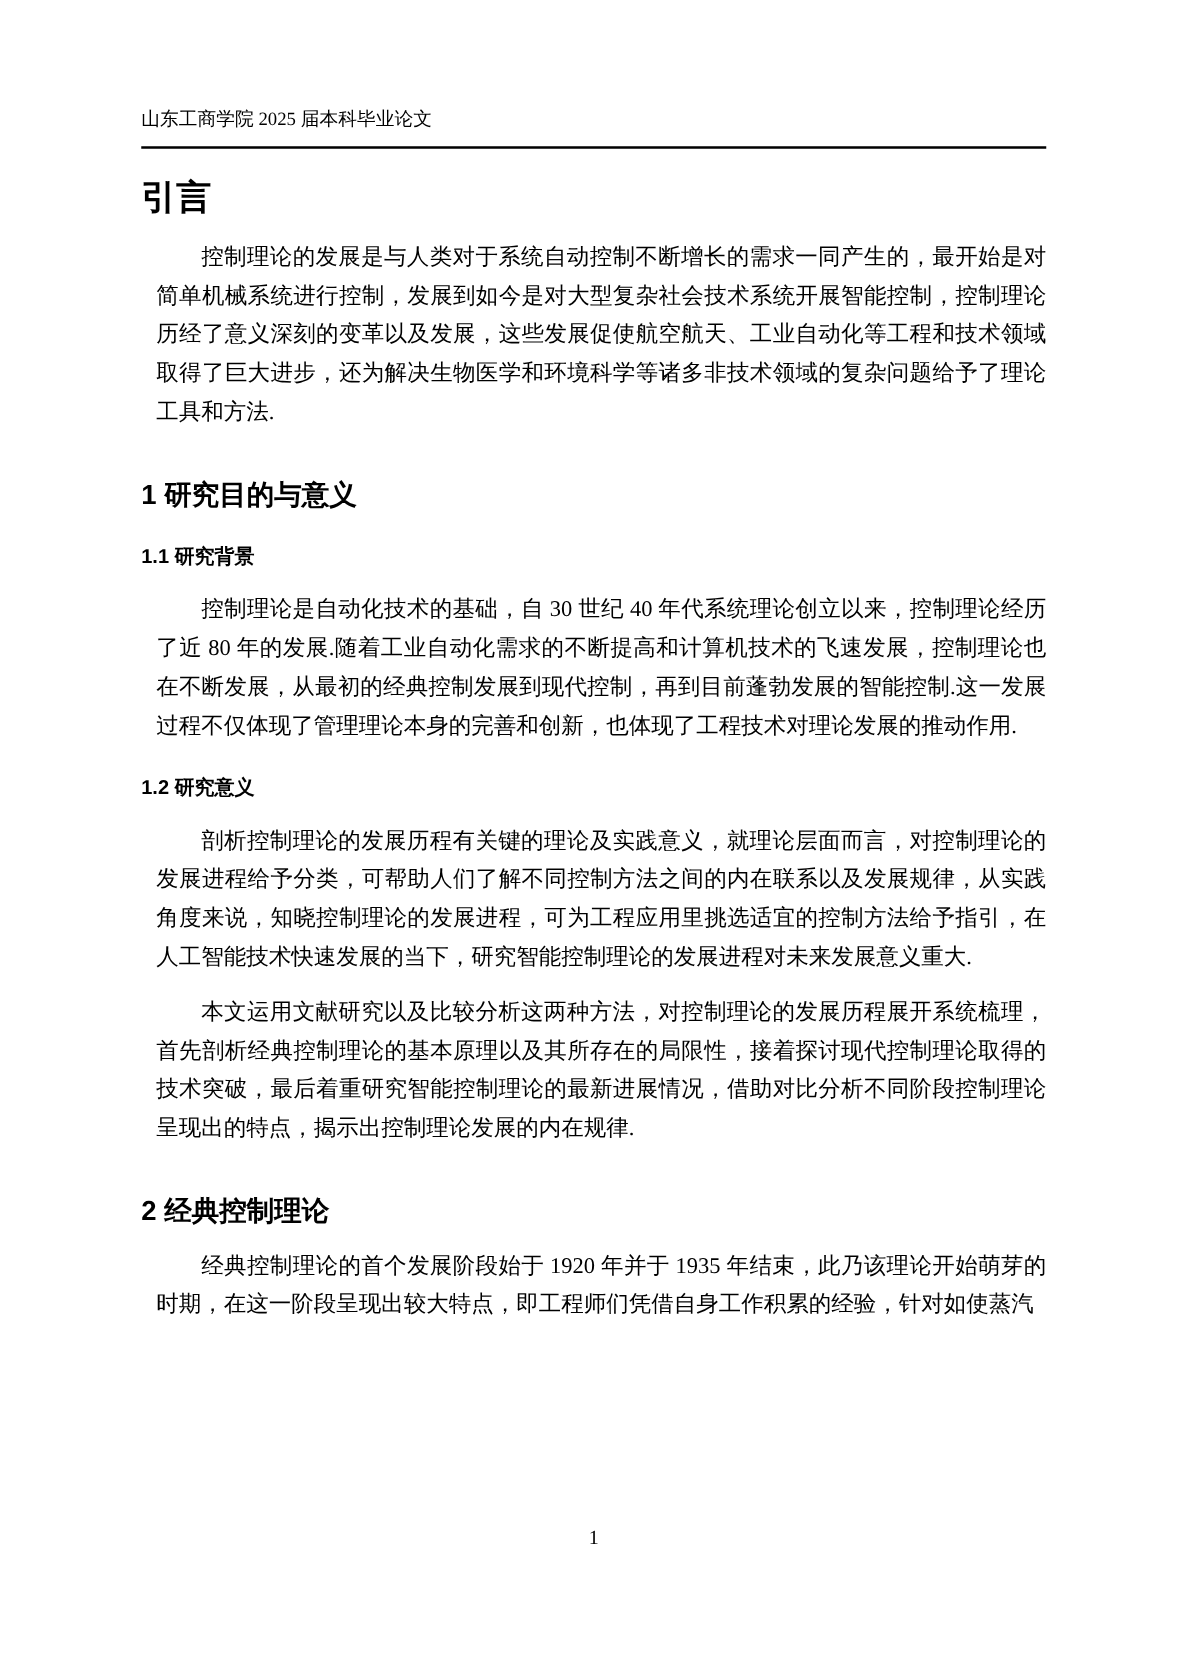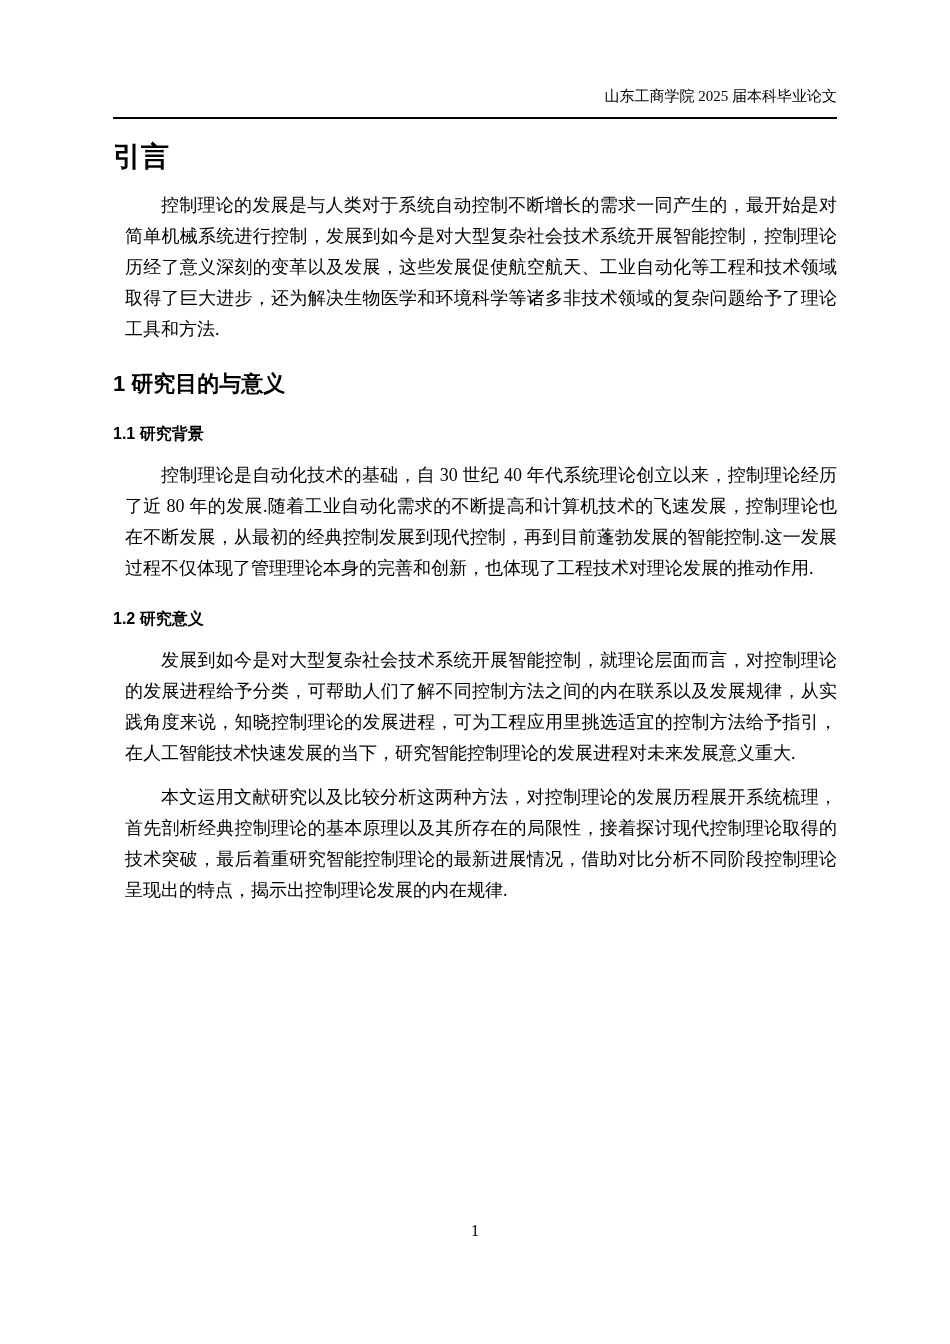"山东工商学院 2025 届本科毕业论文" .running-head { text-align: right -> left }
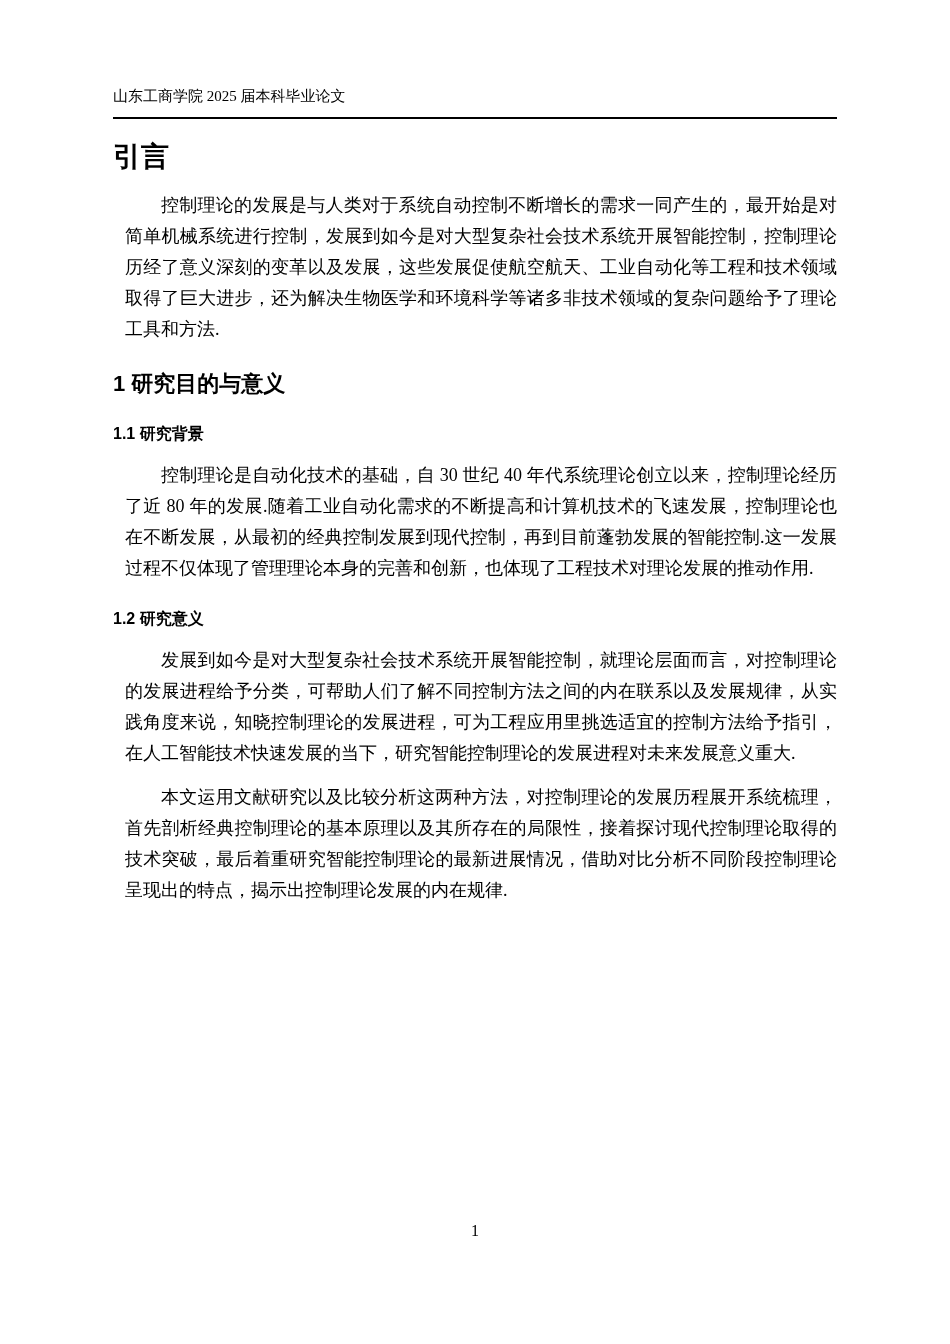"引言" h1.intro-title { font-family: Liberation Mono, monospace -> Liberation Serif, serif }
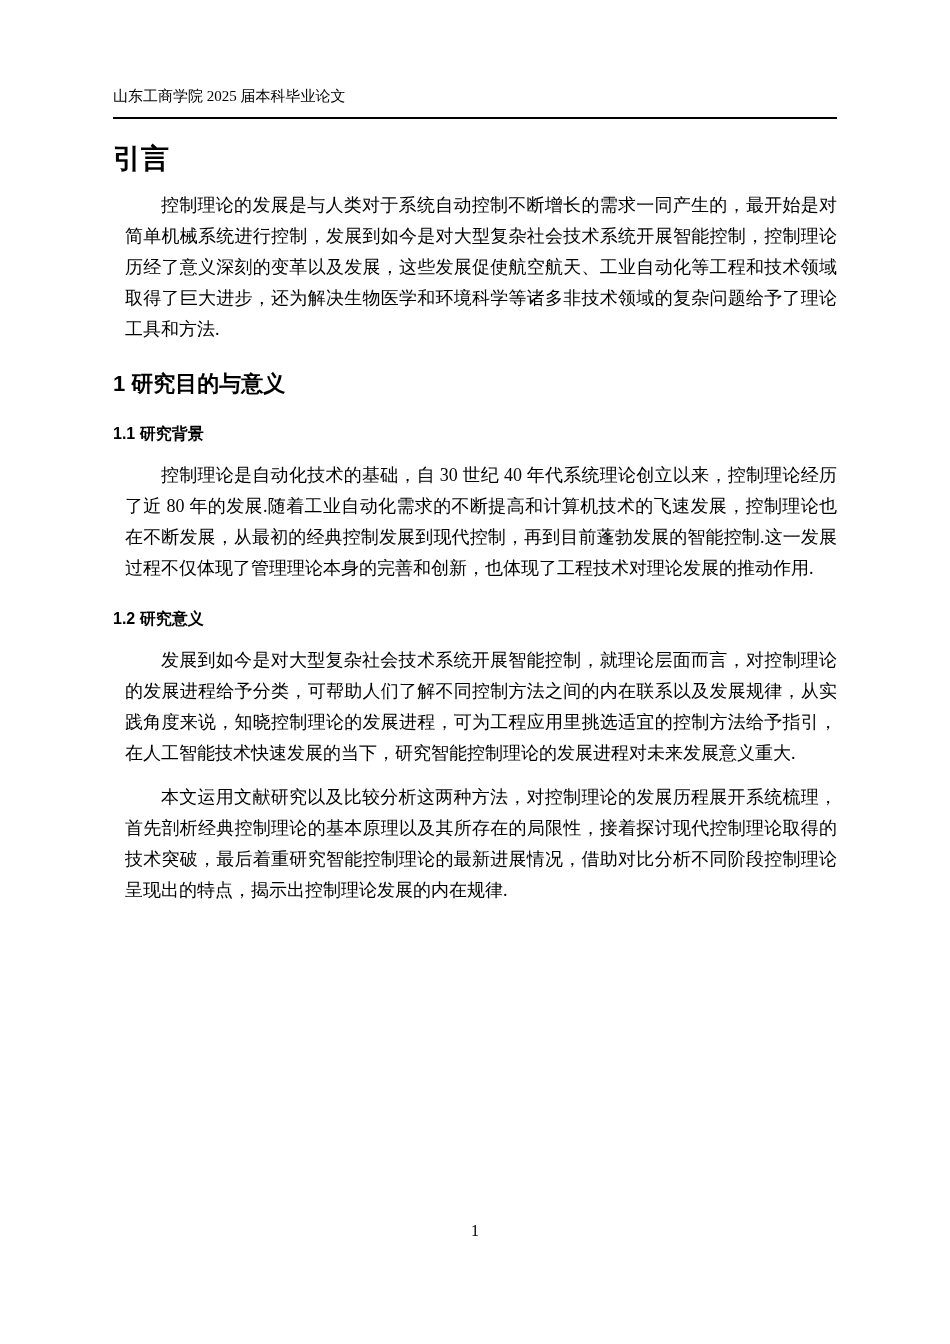"1 研究目的与意义" h2.section-title { margin: 24px 0 0 0 -> 36px 0 0 0 }
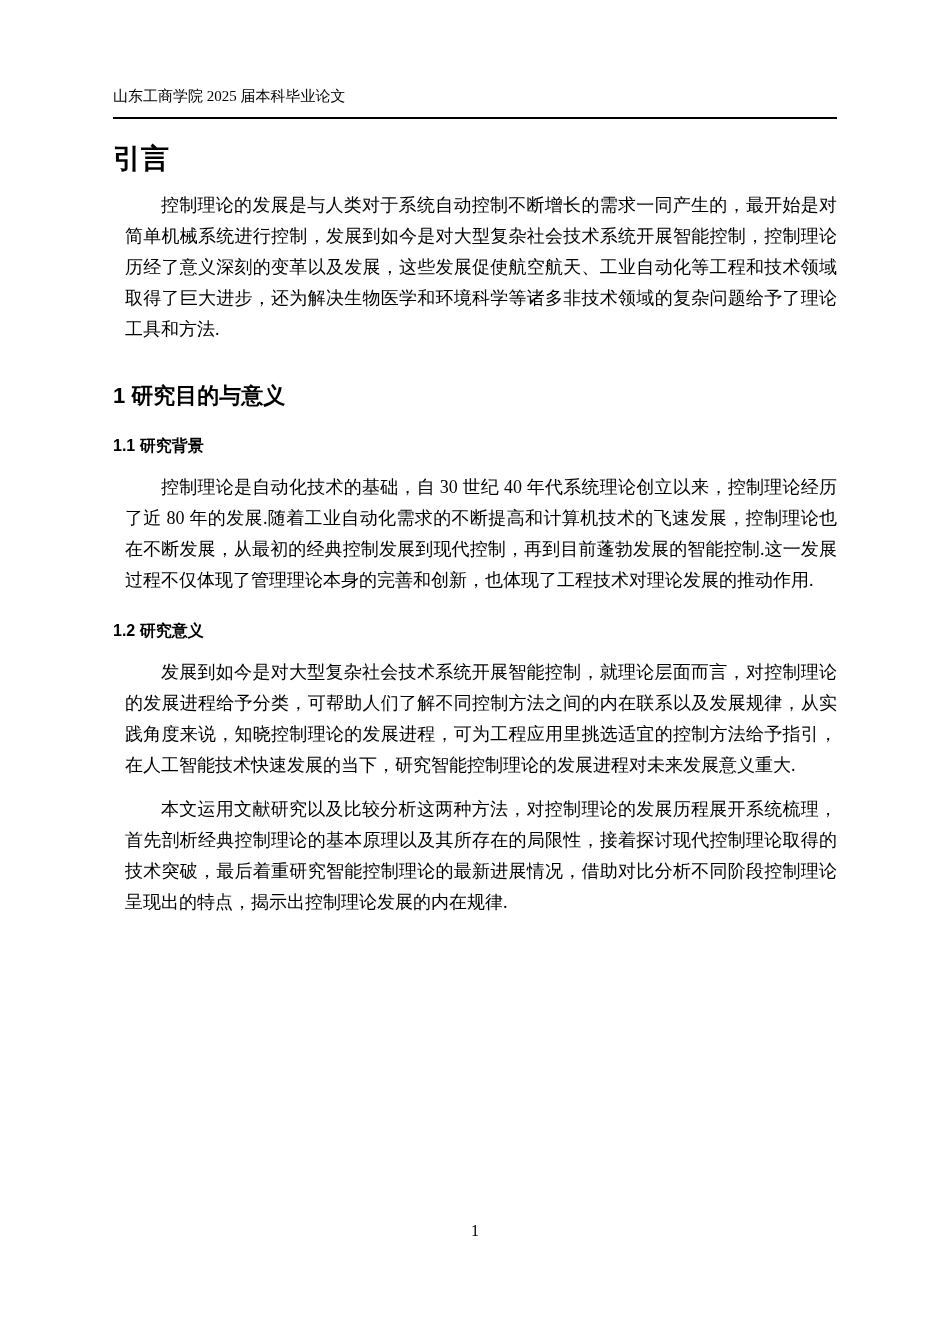"发展到如今是对大型复杂社会技术系统开展智能控制，就理论层面而言，对控制理论的发展" p.body-para { text: 发展到如今是对大型复杂社会技术系统开展智能控制 -> 剖析控制理论的发展历程有关键的理论及实践意义 }
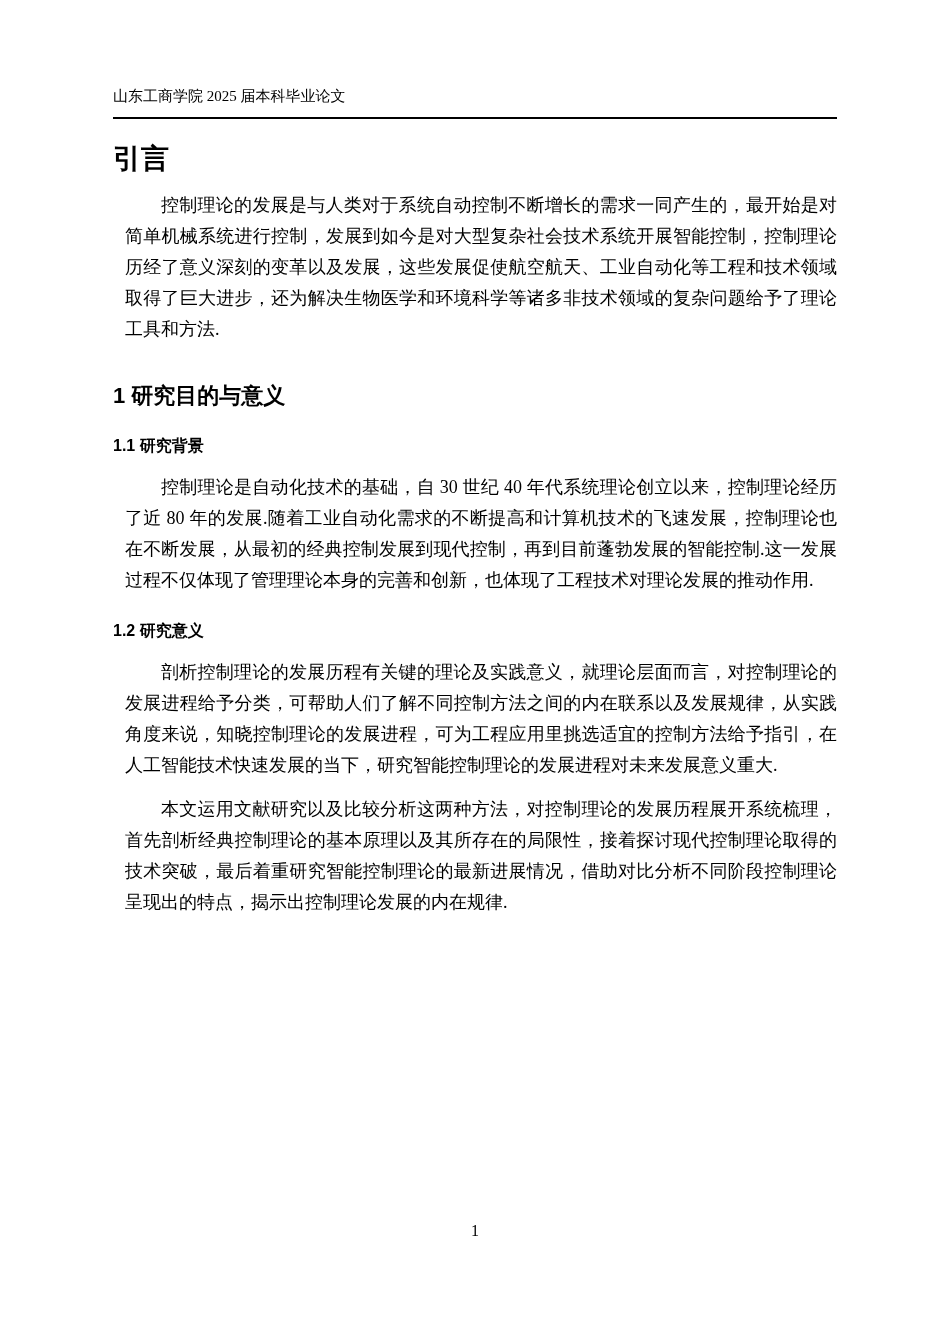"2 经典控制理论" h2.section-title { html: none -> <h2>2 经典控制理论</h2> }
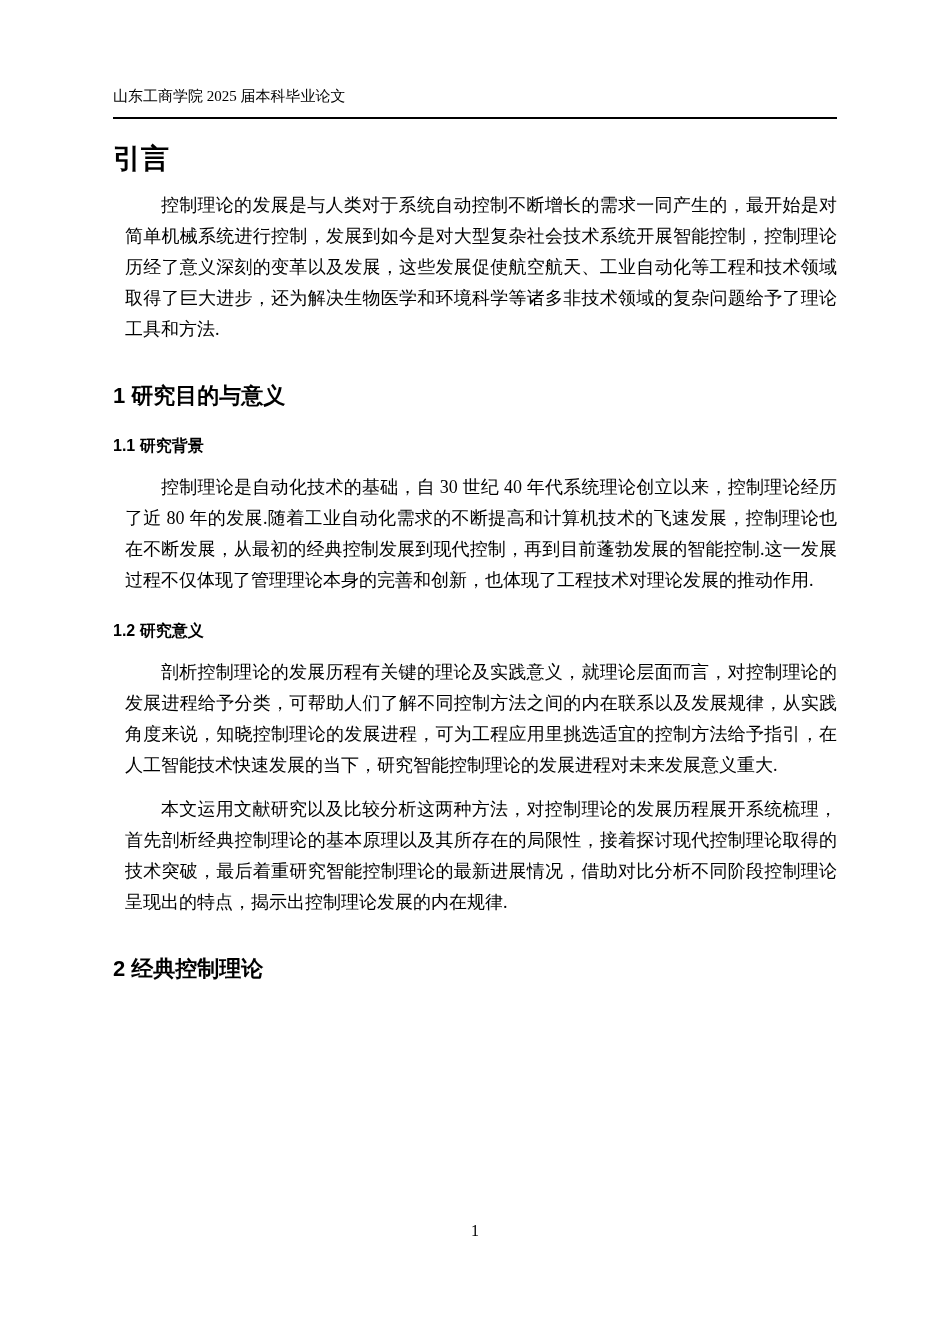"经典控制理论的首个发展阶段始于 1920 年并于 1935" p.body-para { html: none -> <p>经典控制理论的首个发展阶段始于 1920 年并于 1935 年结束，此乃该理论开始萌芽的时期，在这一阶段呈现出较大特点，即工程师们凭借自身工作积累的经验，针对如使蒸汽</p> }
